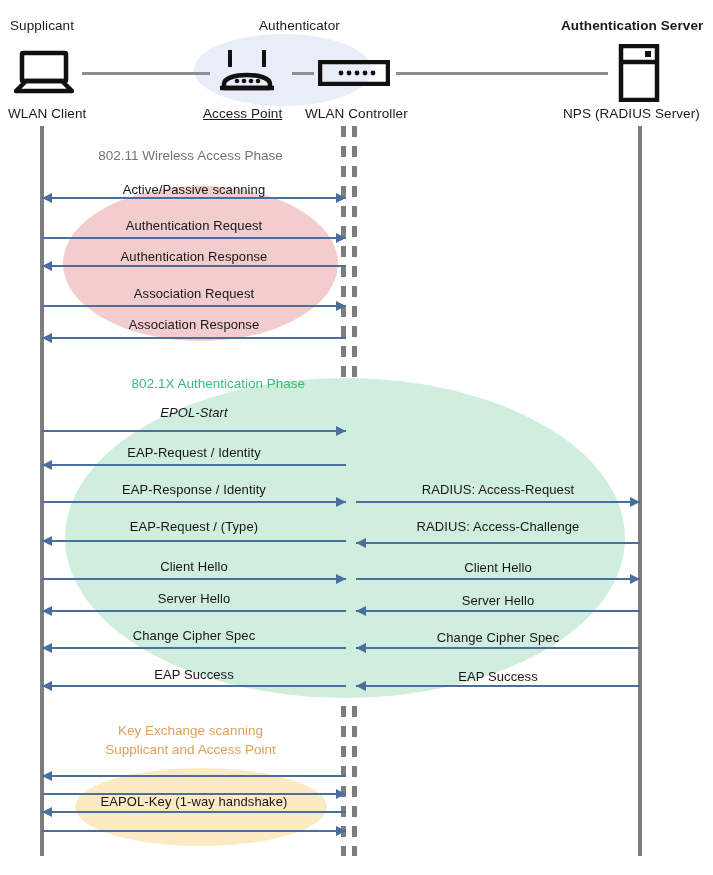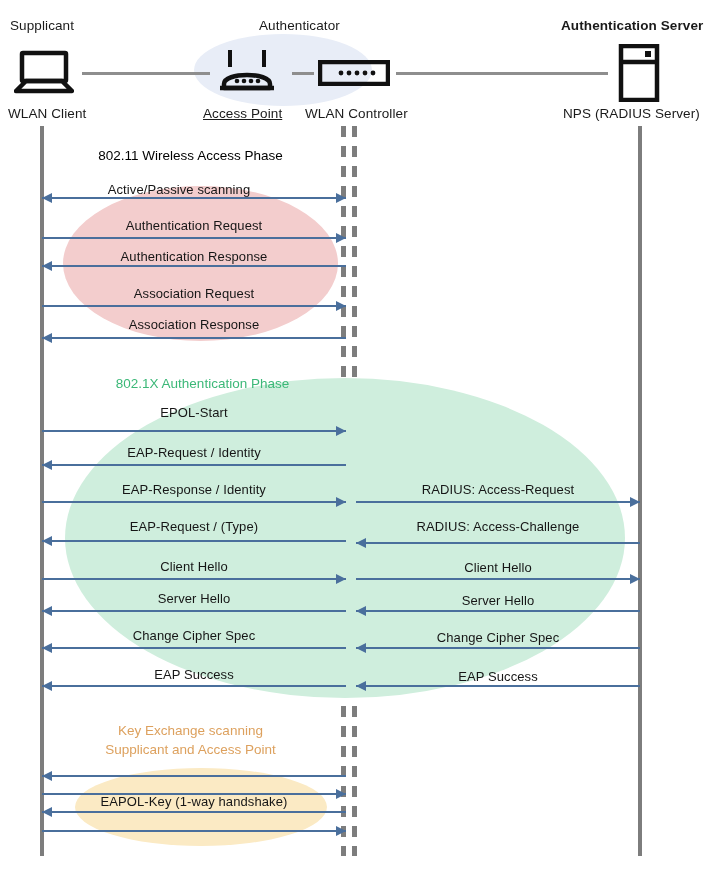"802.11 Wireless Access Phase" .lbl-red { color: #000000 -> #737373 }
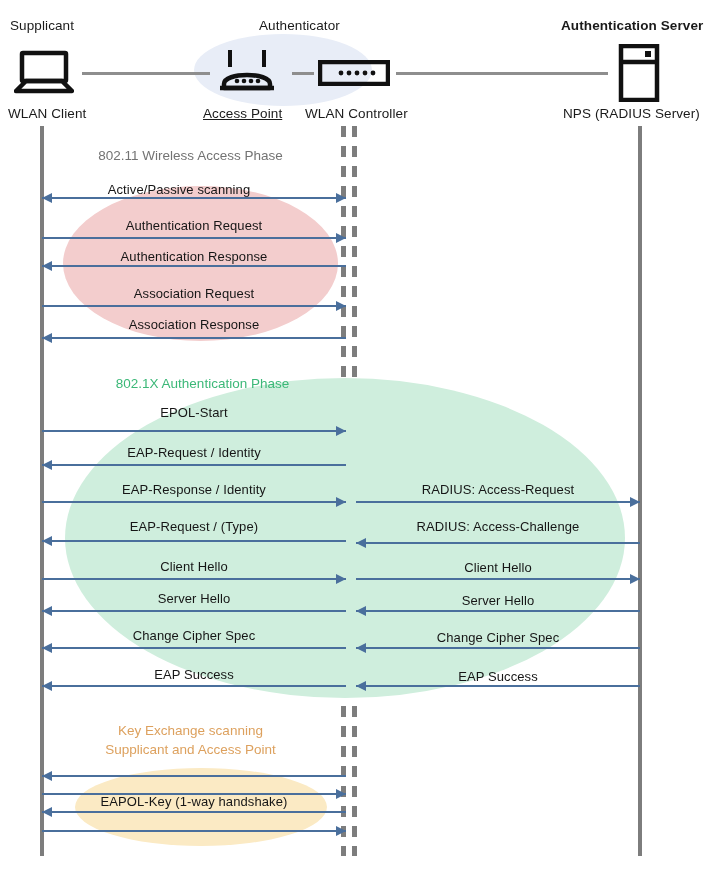"Active/Passive scanning" div.msg-label { left: 27px -> 42px }
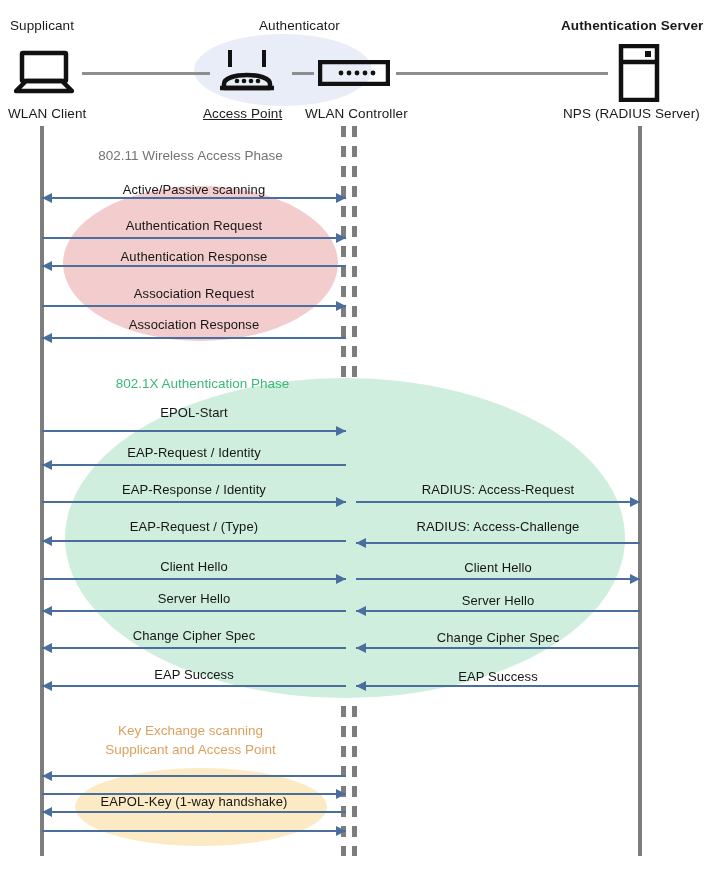"802.1X Authentication Phase" .lbl-green { text-align: none -> right }
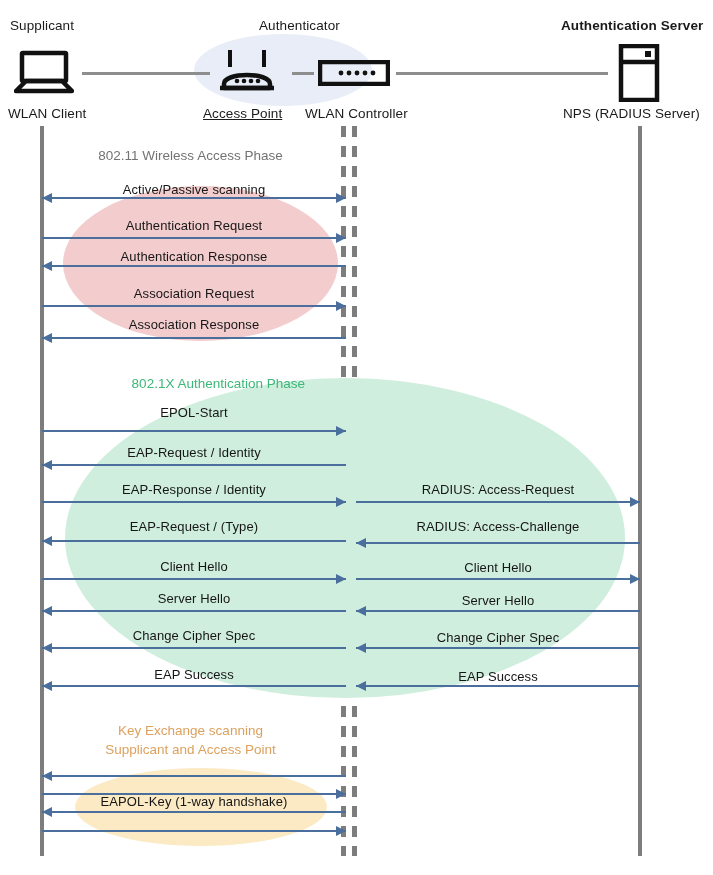"EPOL-Start" div.msg-label { font-style: none -> italic }
